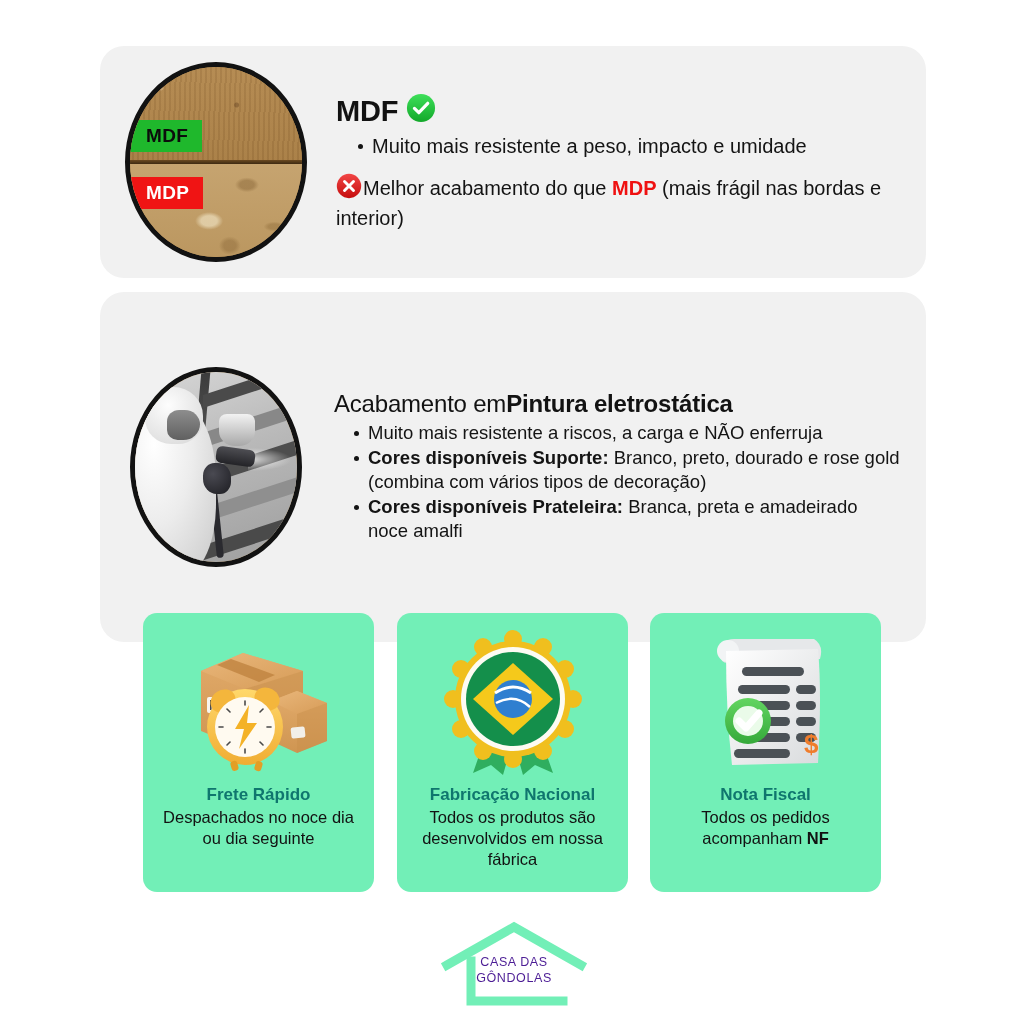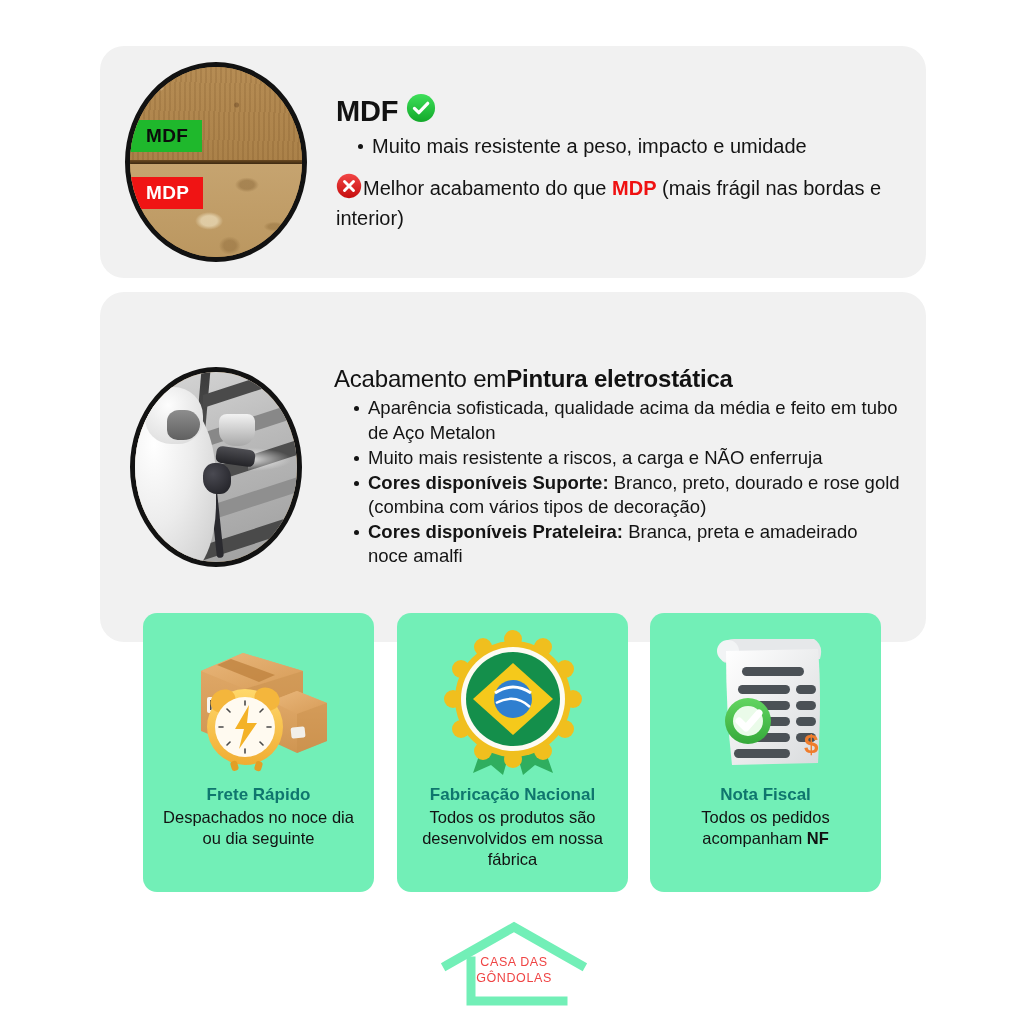"Aparência sofisticada, qualidade acima" li { html: <li> <b></b><span>Aparência sofisticada, qualidade acima da média e feito em tubo de Aço Metalon</span> </li> -> none }
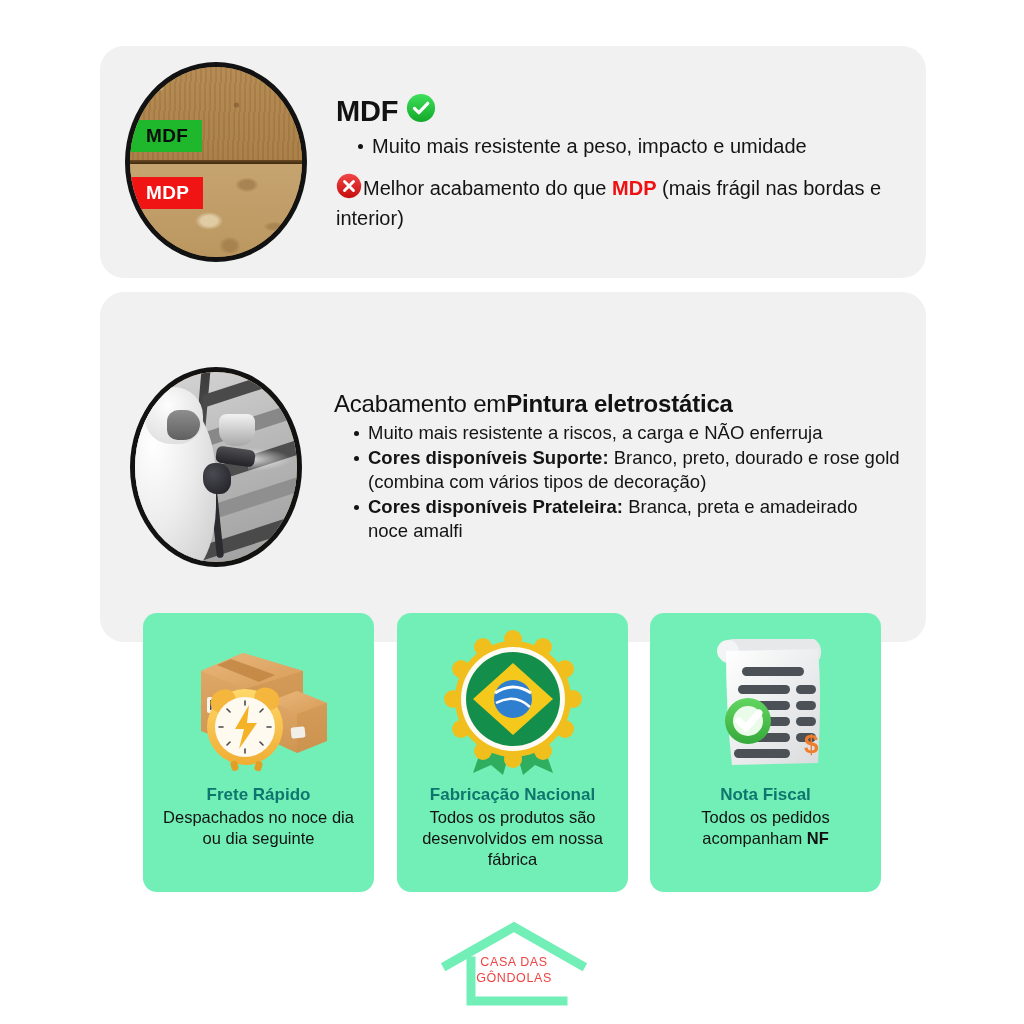"CASA DAS" .logo-text { color: #ef4444 -> #4c1d95 }
